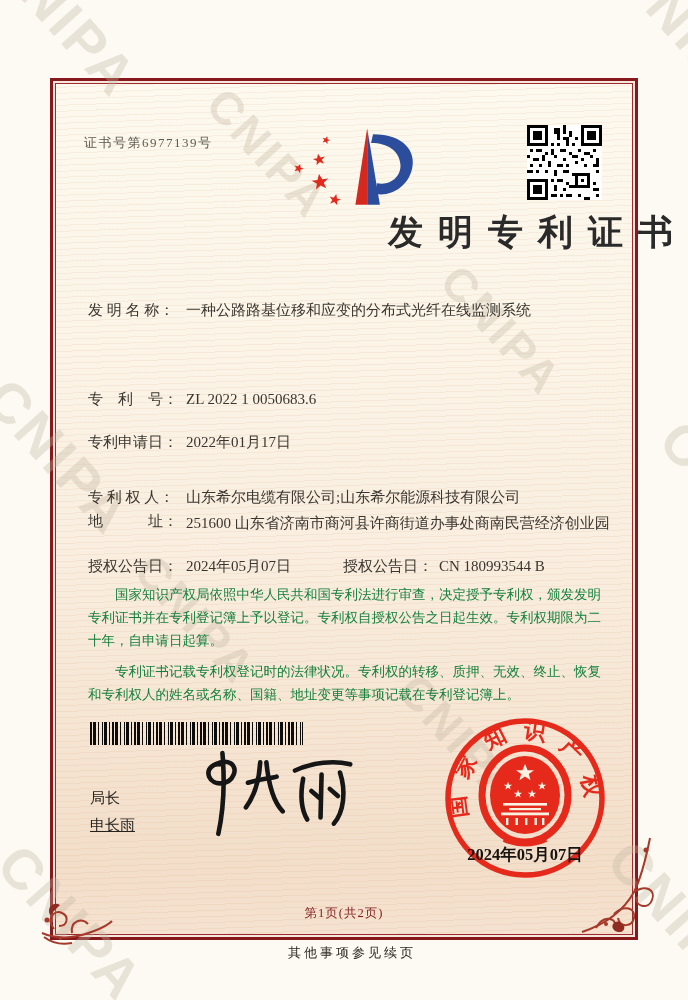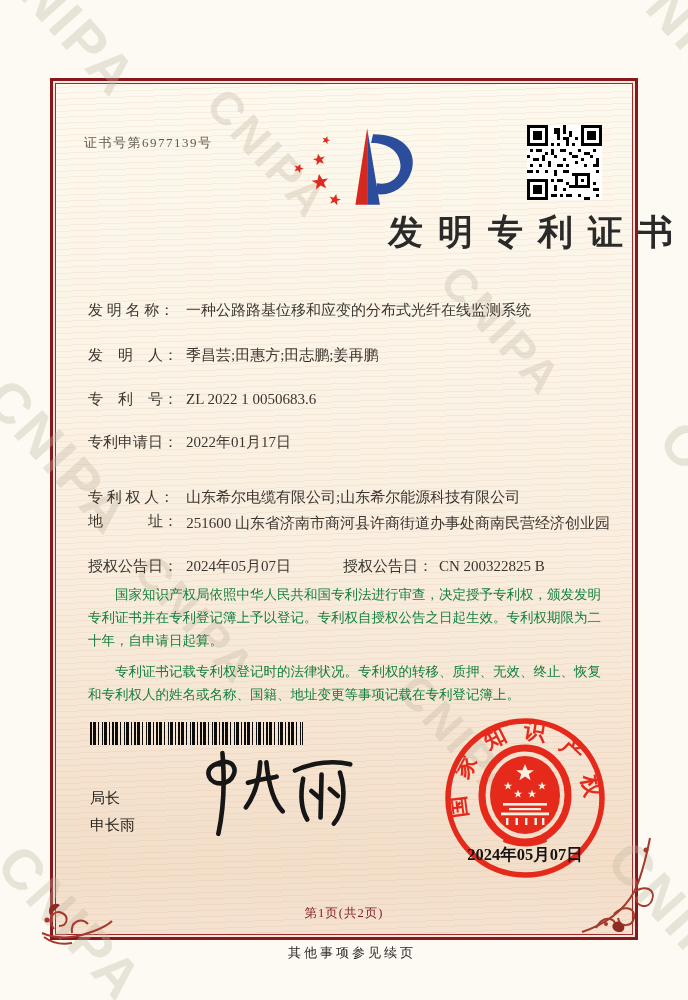"发 明 人： 季昌芸;田惠方;田志鹏;姜再鹏" div.field-row { html: <div> <span>发 明 人：</span><span>季昌芸;田惠方;田志鹏;姜再鹏</span> </div> -> none }
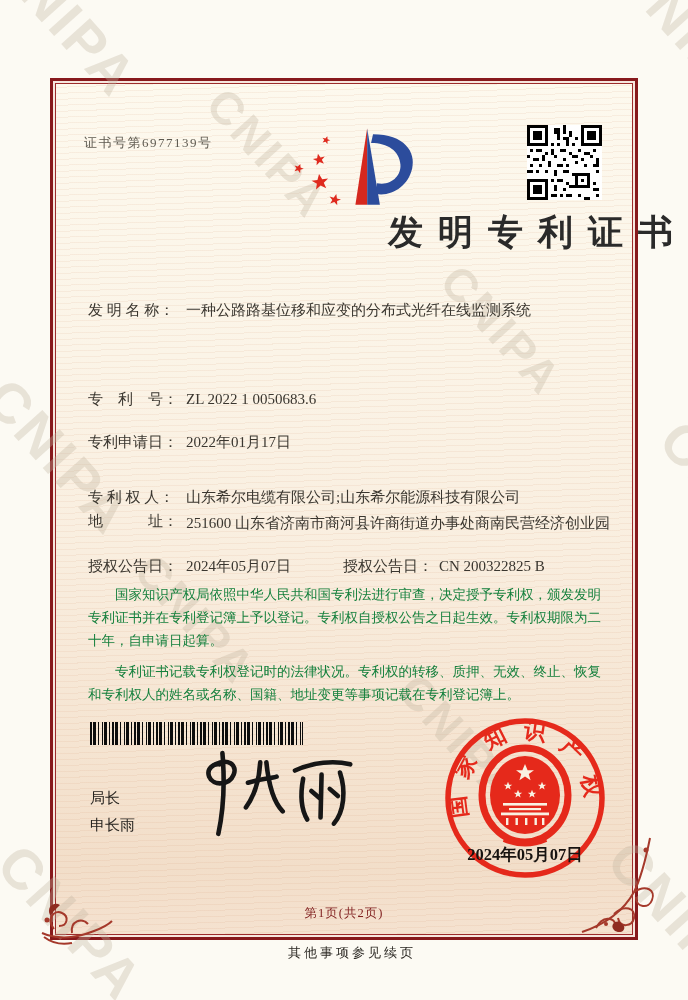"251600 山东省济南市商河县许商街道办事处商南民营经济创业园" .field-row .val.wrap { text-align: right -> none }
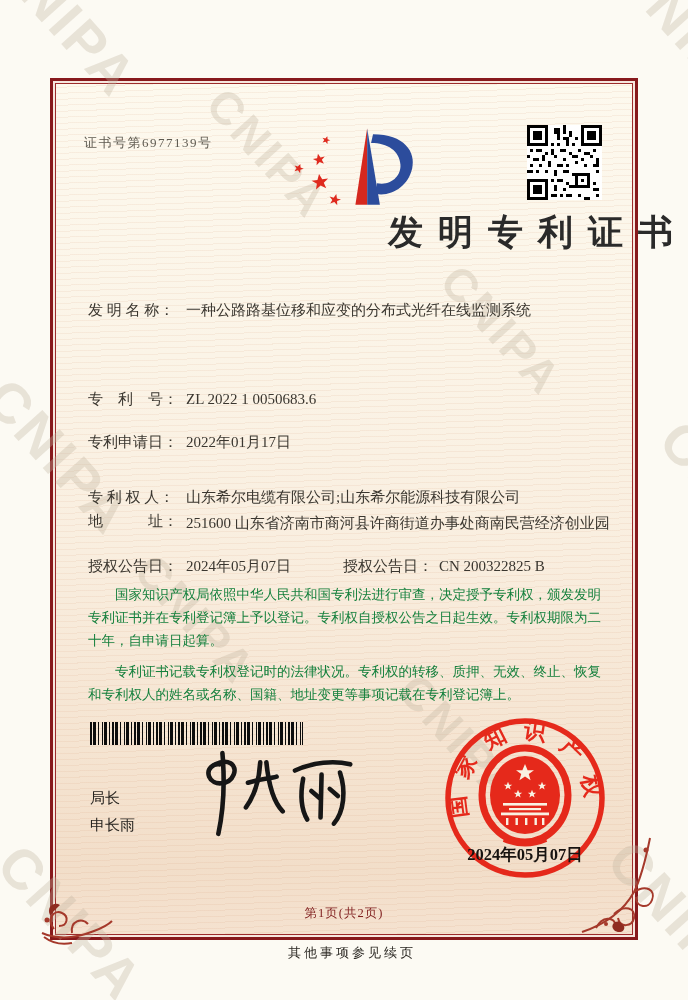"CN 200322825 B" span.val { text: 200322825 -> 180993544 }
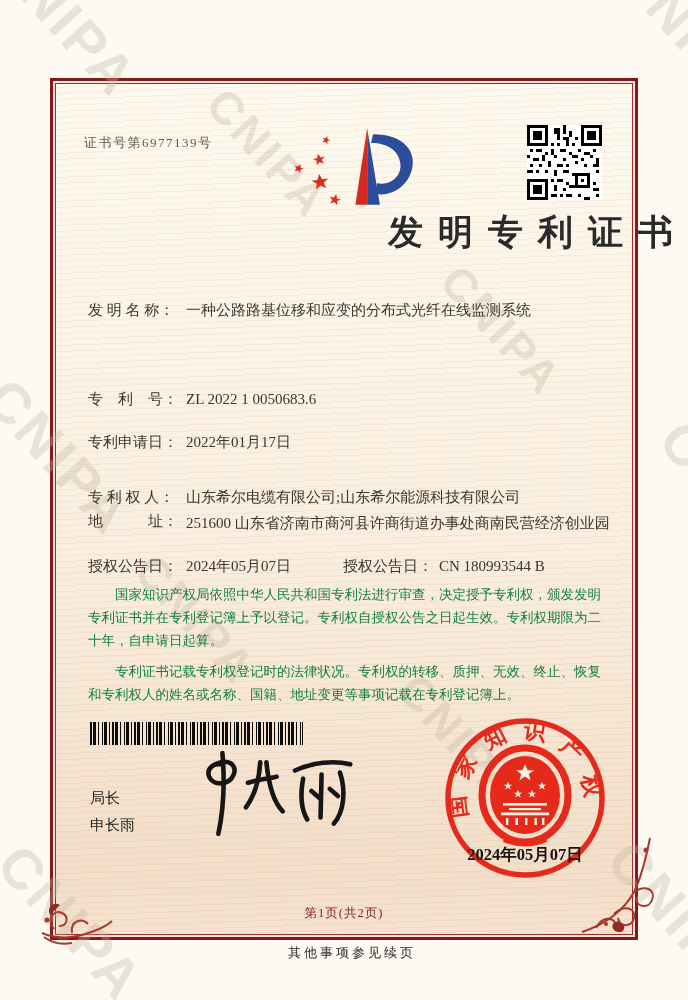"申长雨" .signer-name { text-decoration: none -> underline }
